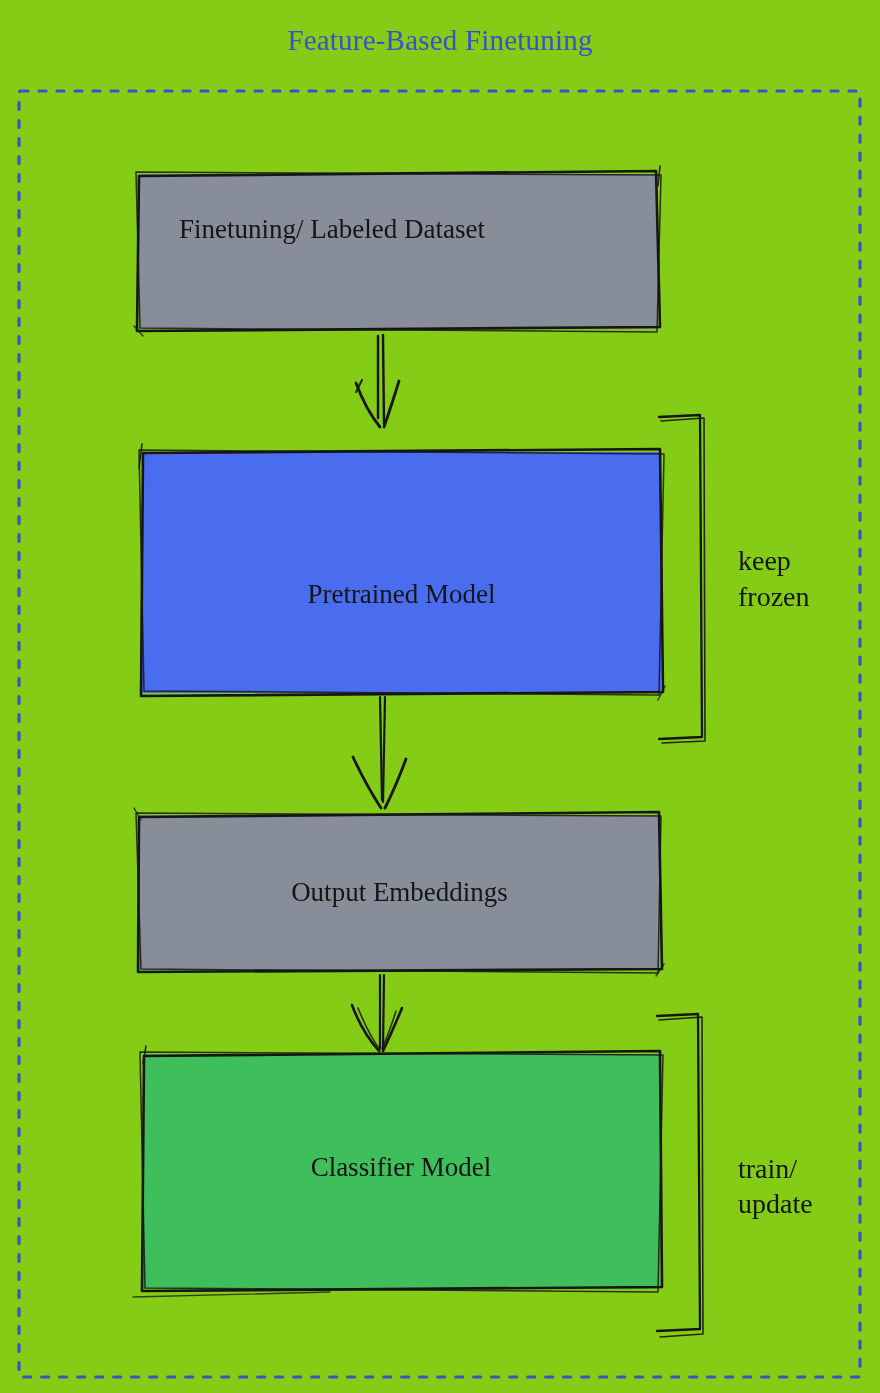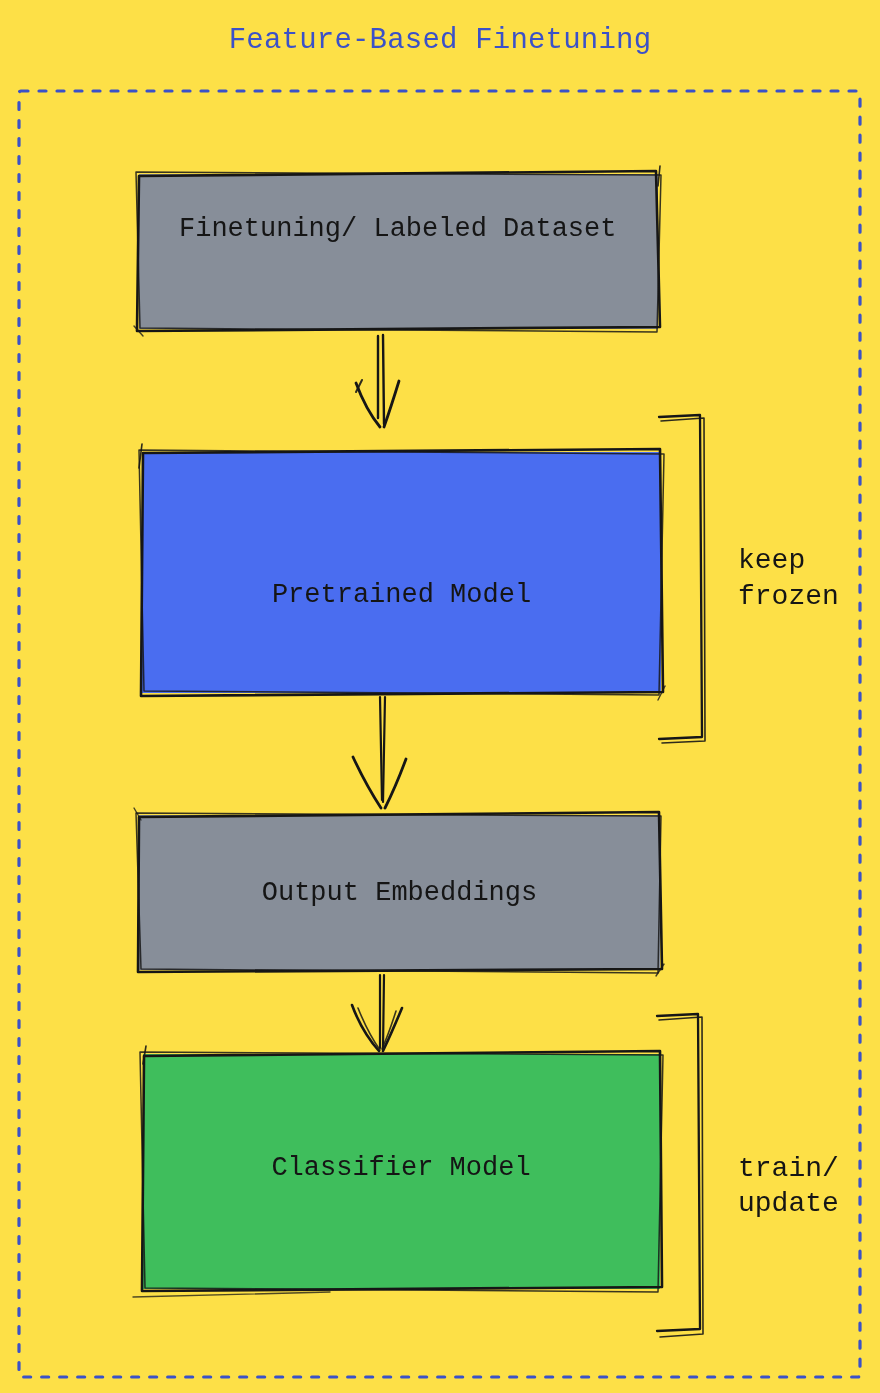"Feature-Based Finetuning" .canvas { background: #fde047 -> #84cc16; font-family: Liberation Mono, monospace -> Liberation Serif, serif }
